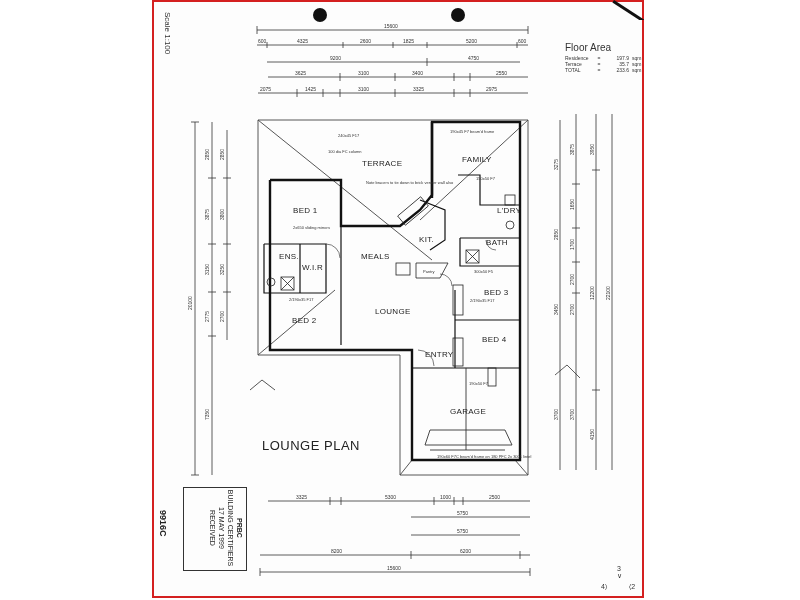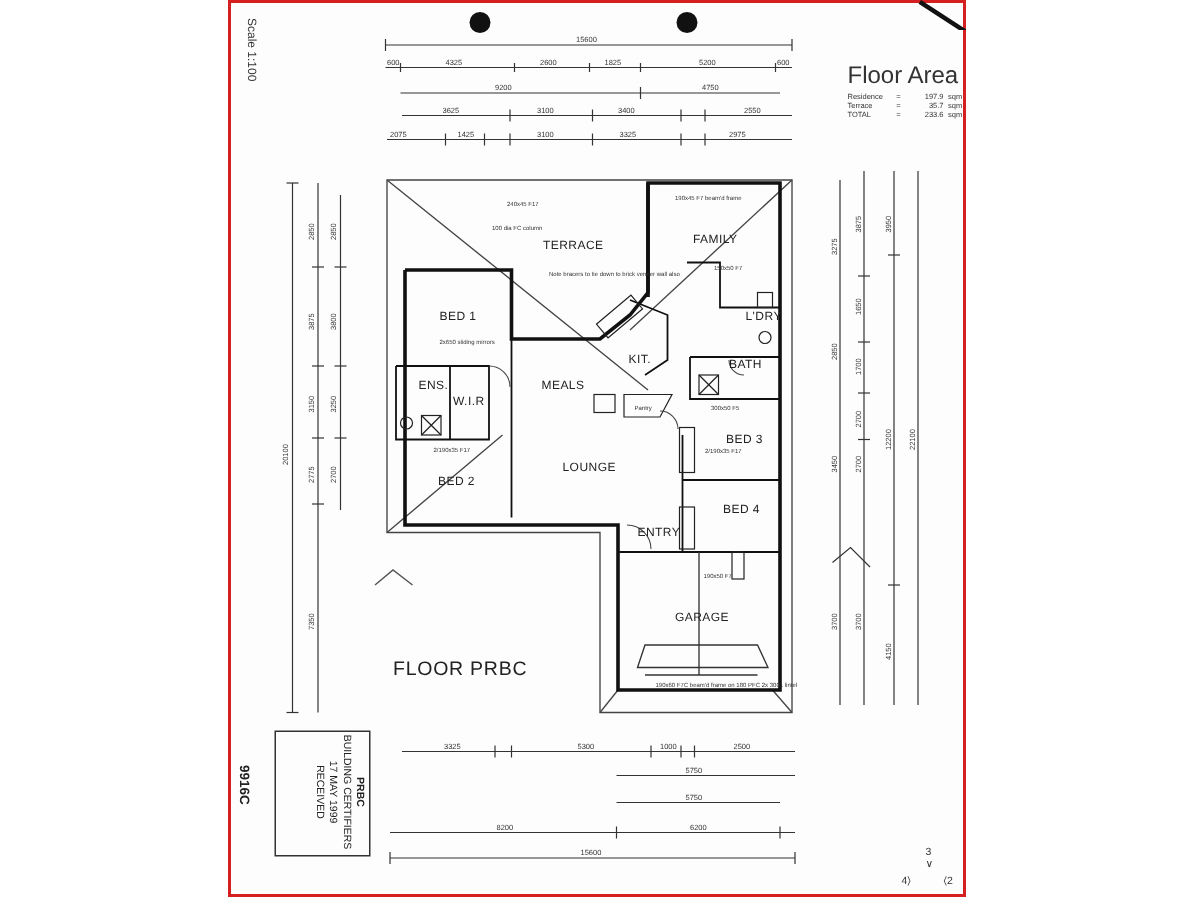"Floor Area" .fa-title { font-size: 16px -> 10px }
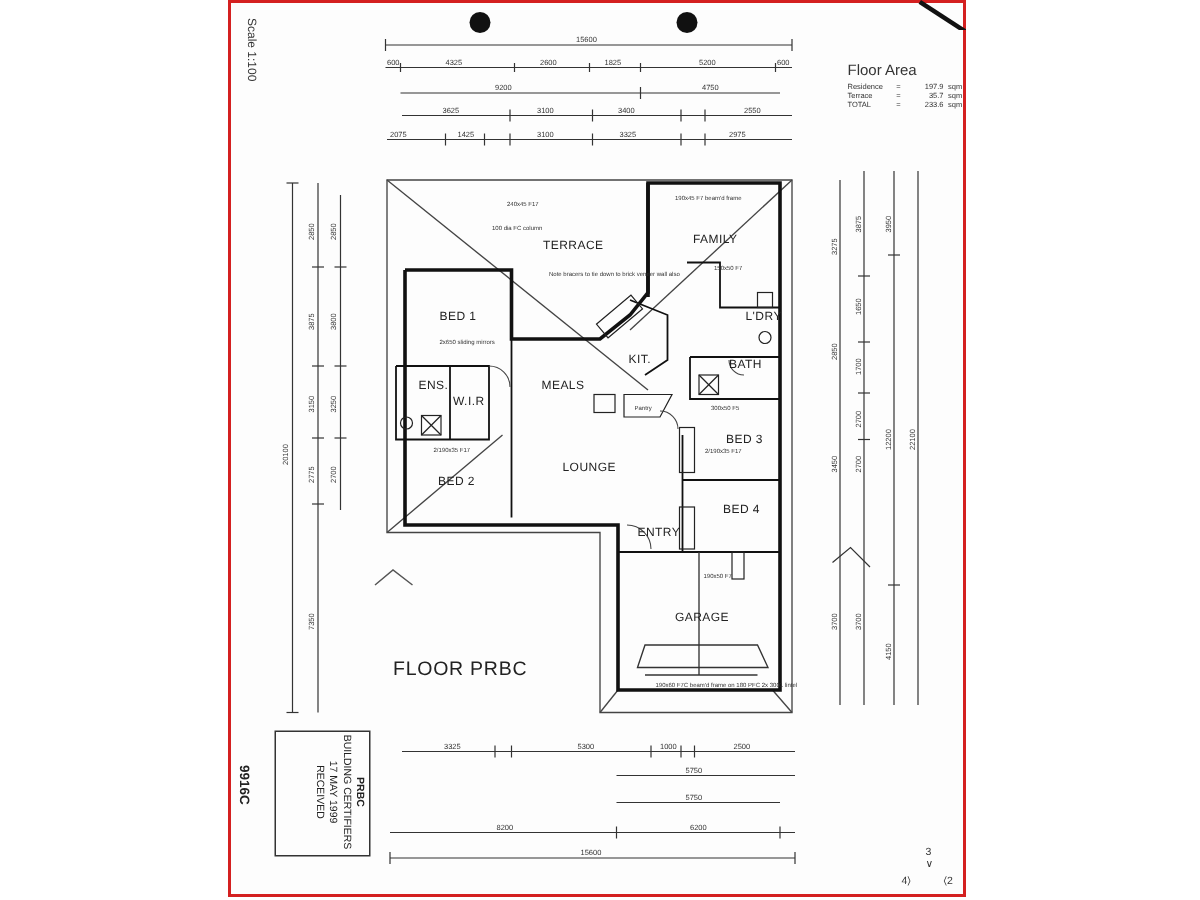"FLOOR PRBC" div.floor-plan-title { text: FLOOR PRBC -> LOUNGE PLAN }
